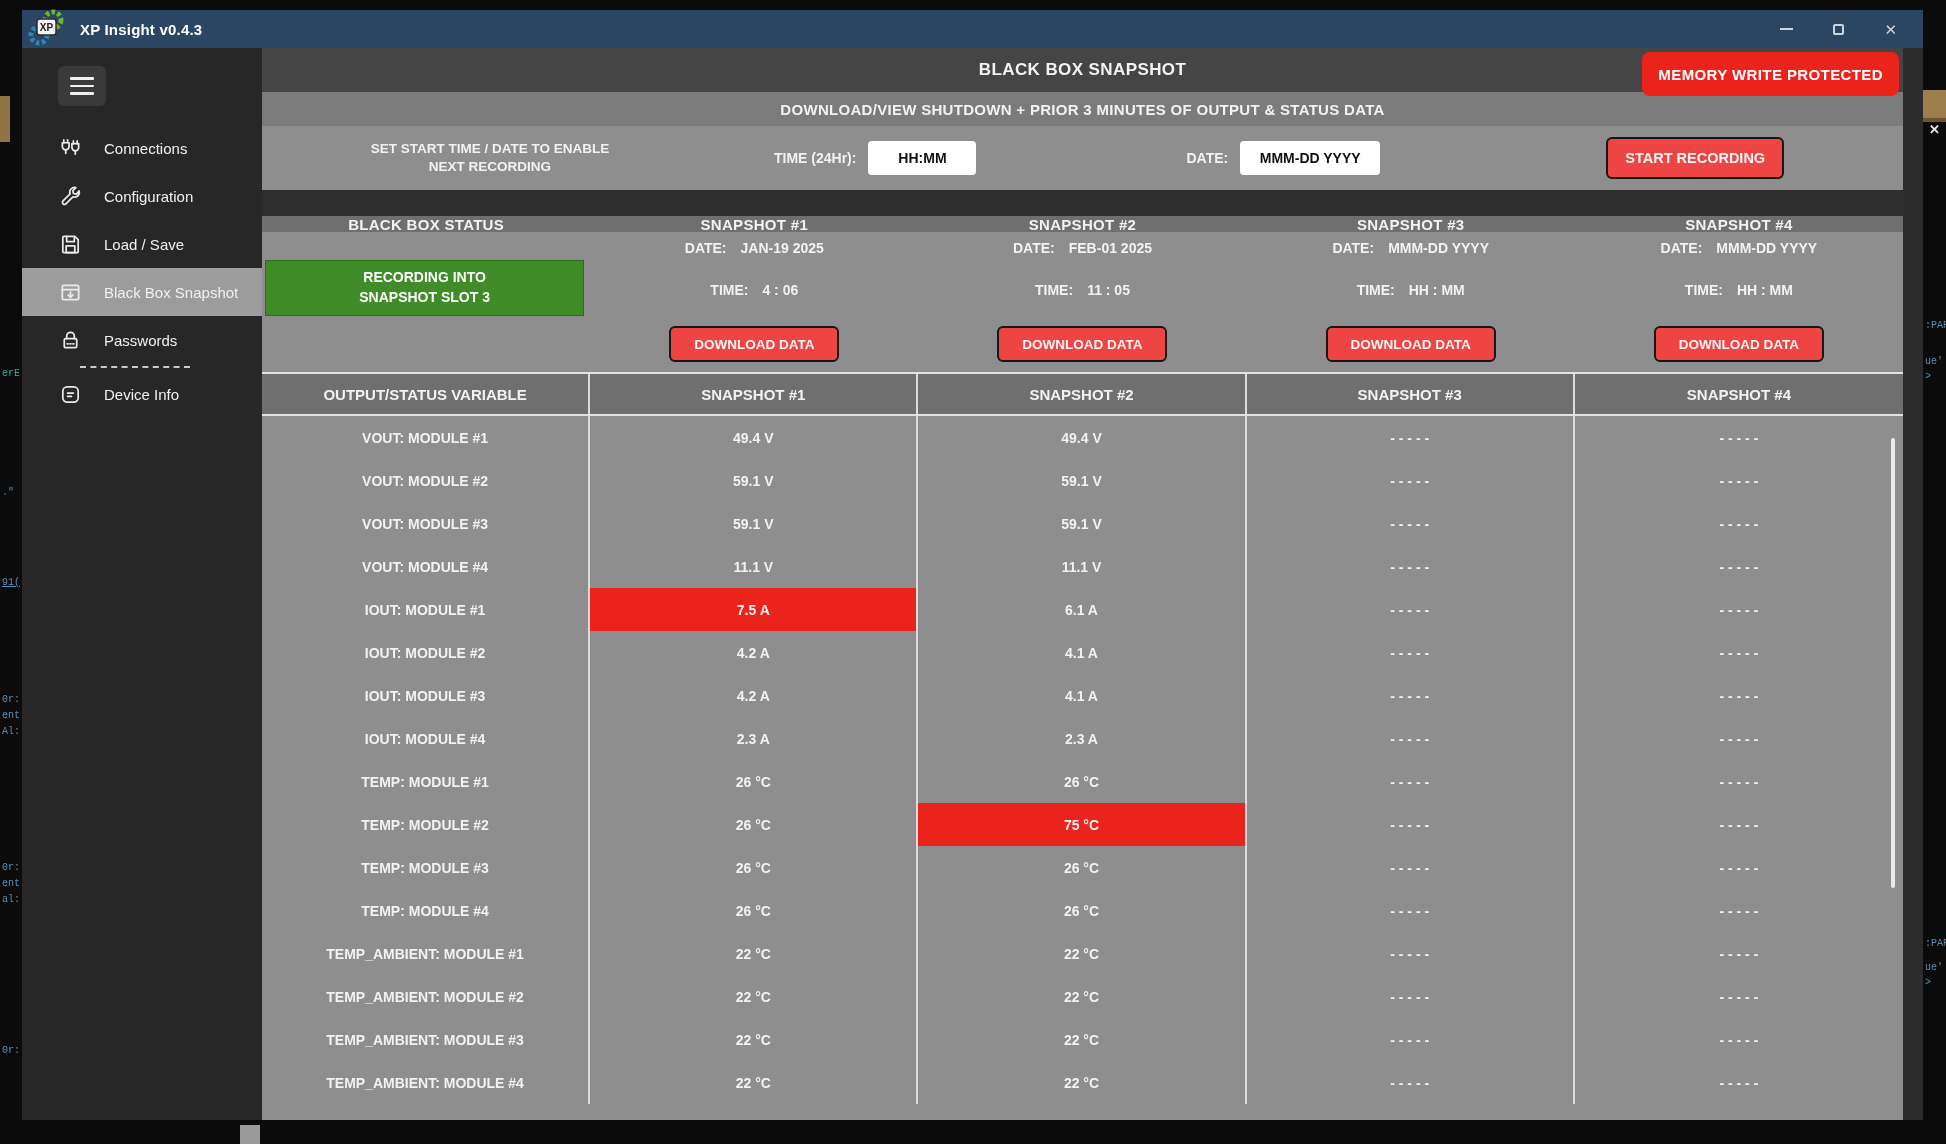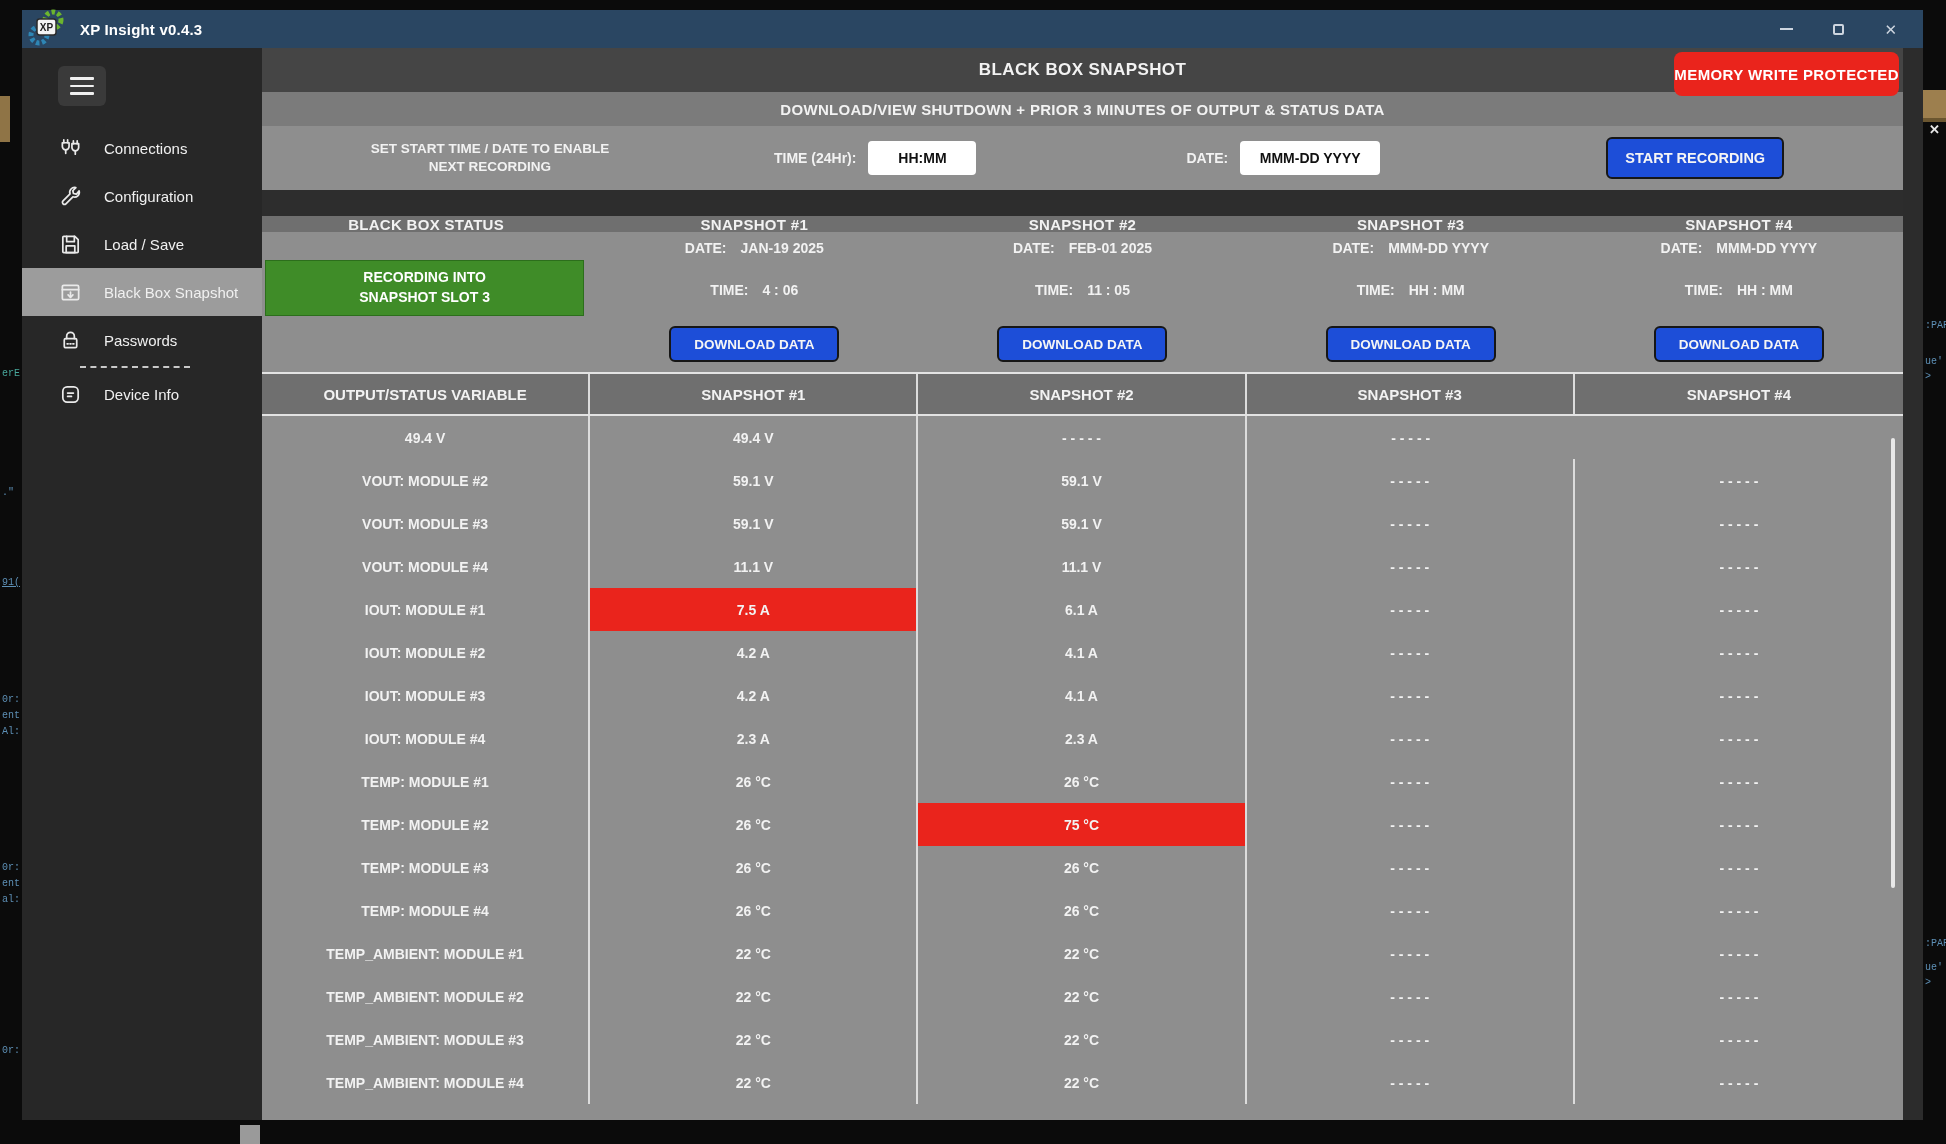"MEMORY WRITE PROTECTED" .badge { padding: 0 0 -> 0 16px }
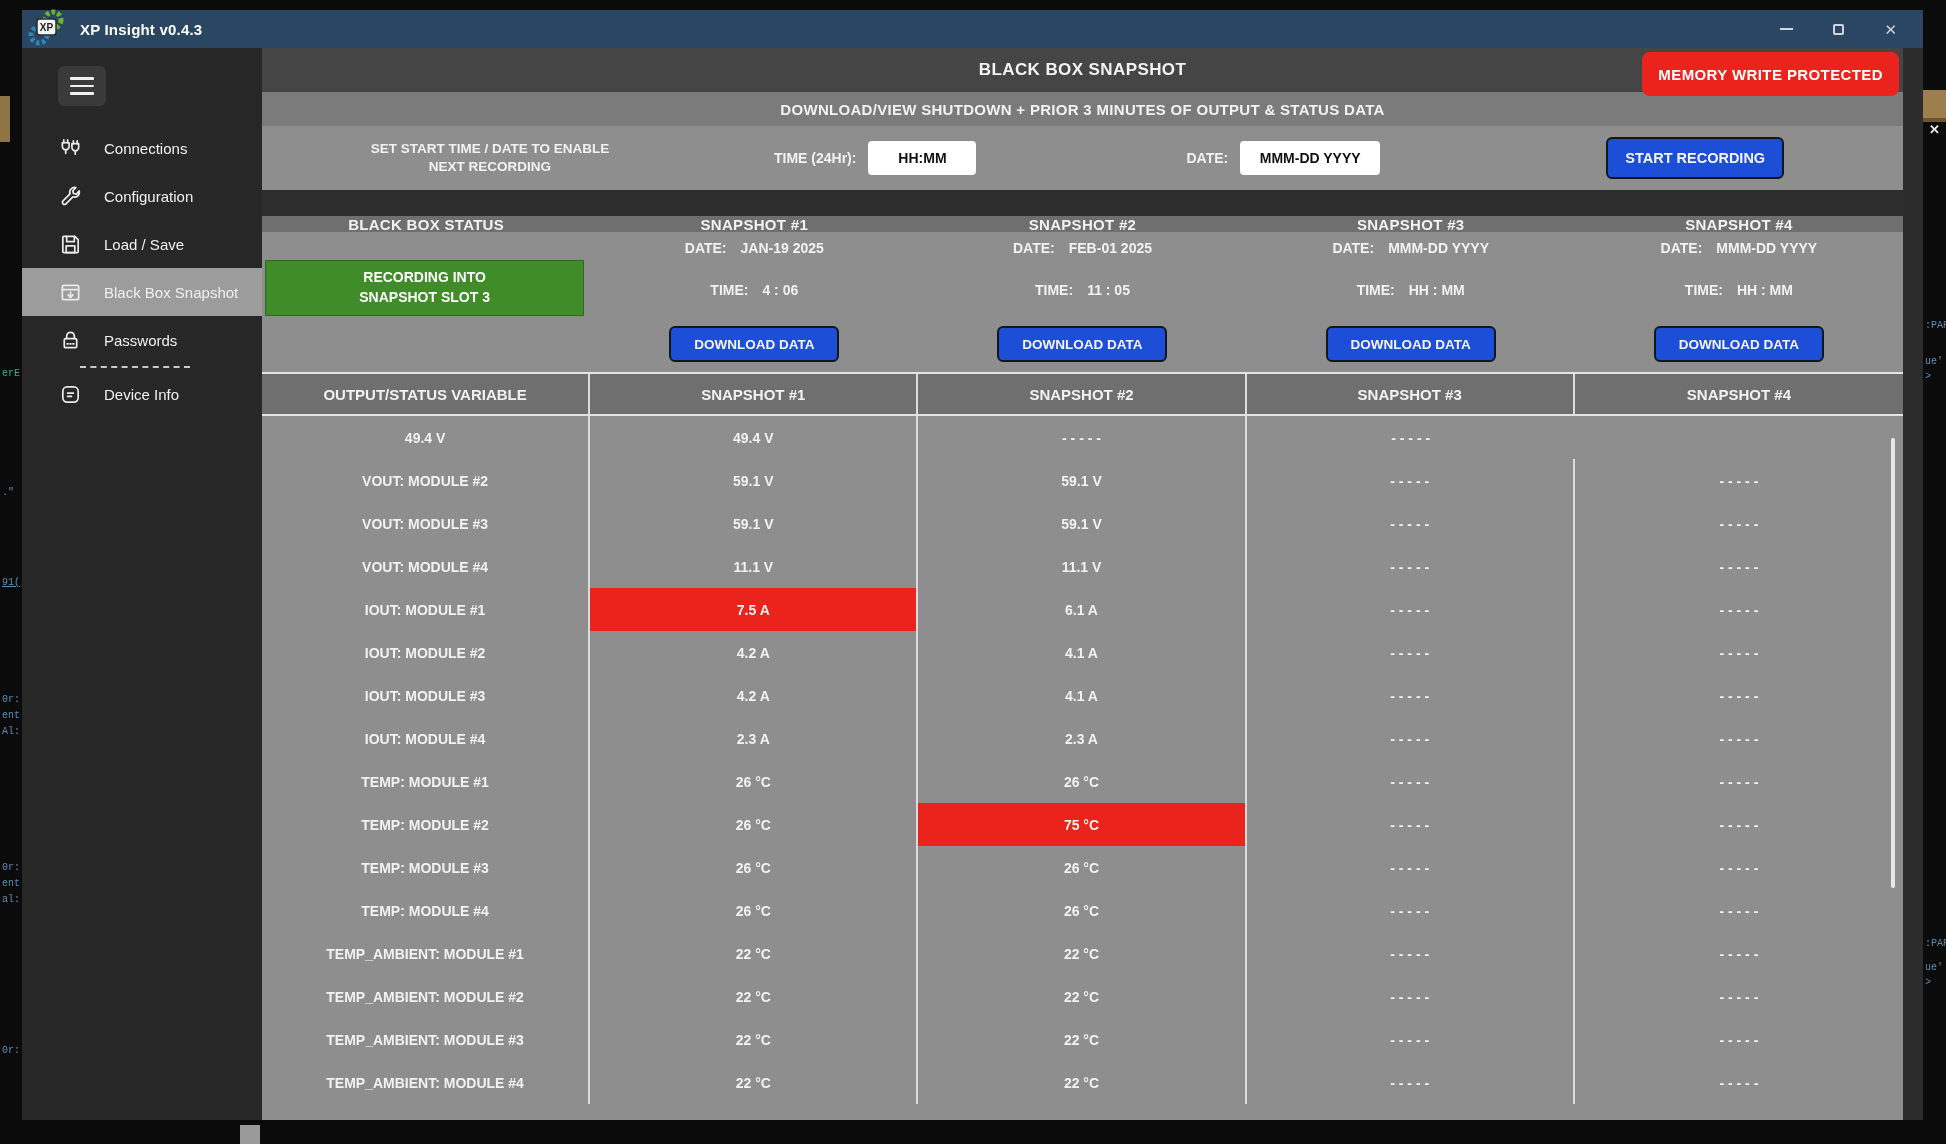"START RECORDING" .btn { background: #1d4ed8 -> #ef4444 }
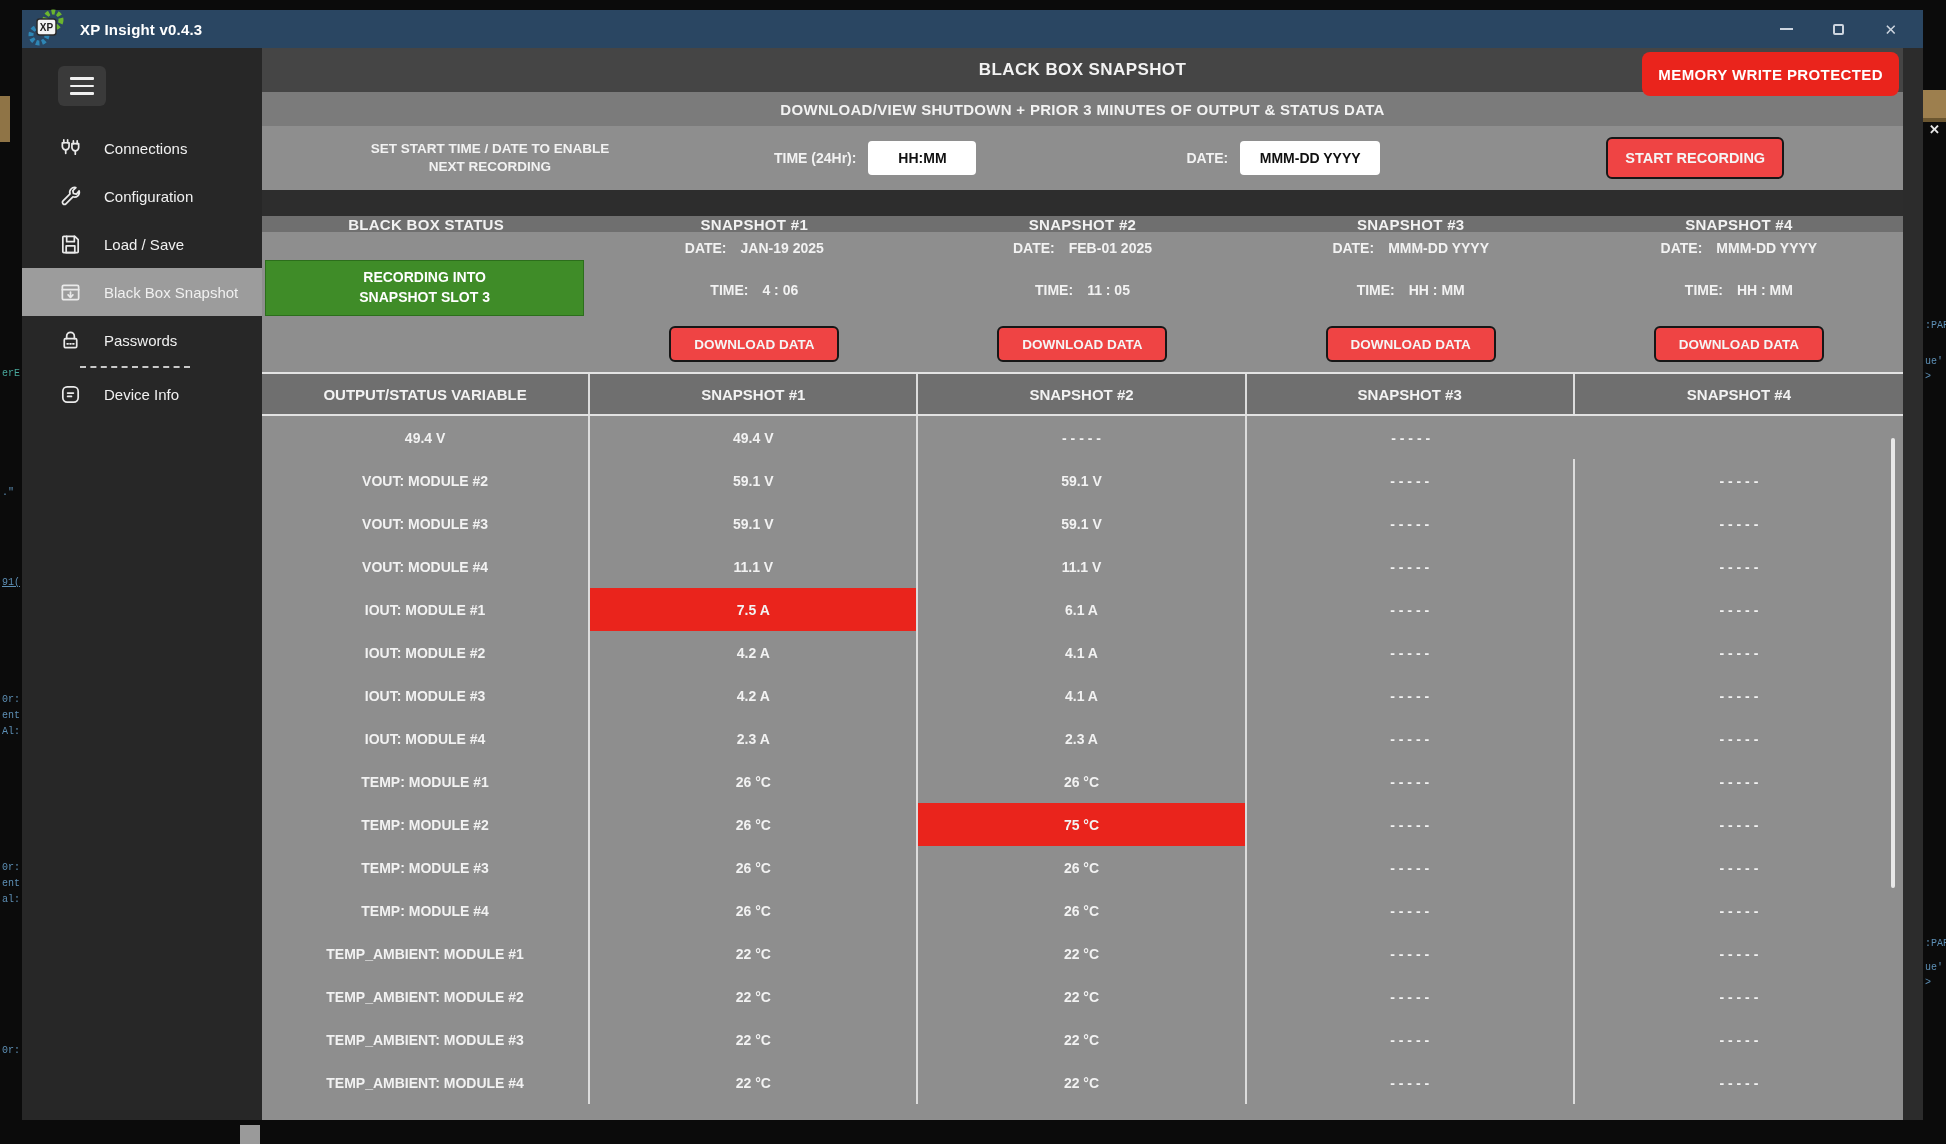"VOUT: MODULE #1" div.t-cell { html: none -> <div>VOUT: MODULE #1</div> }
